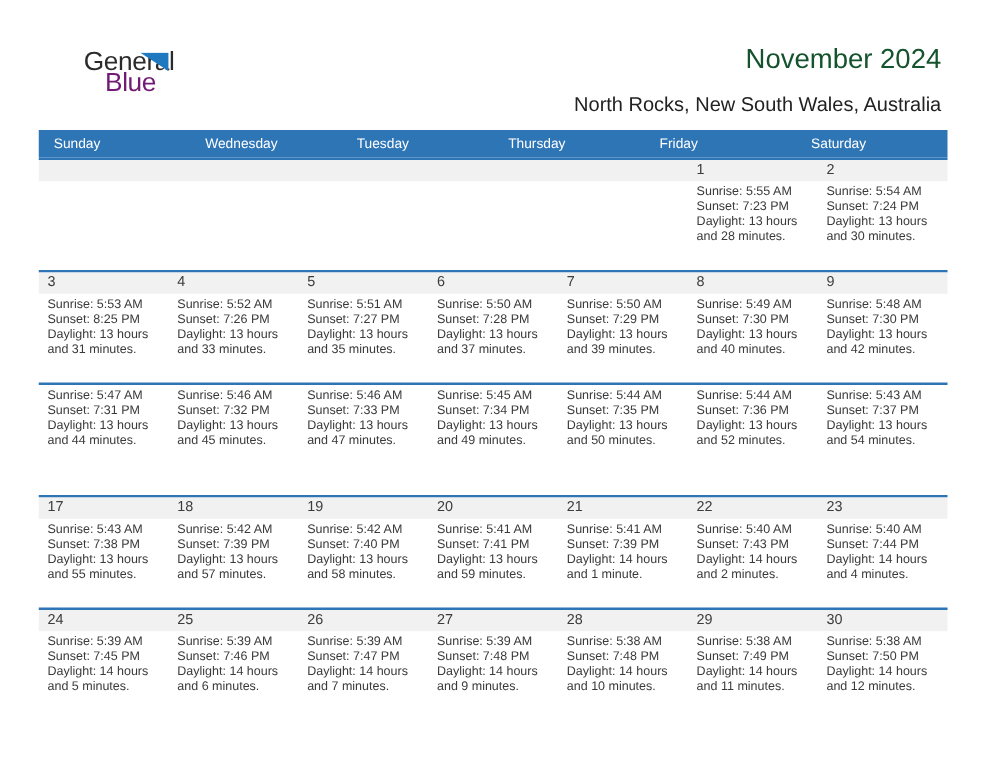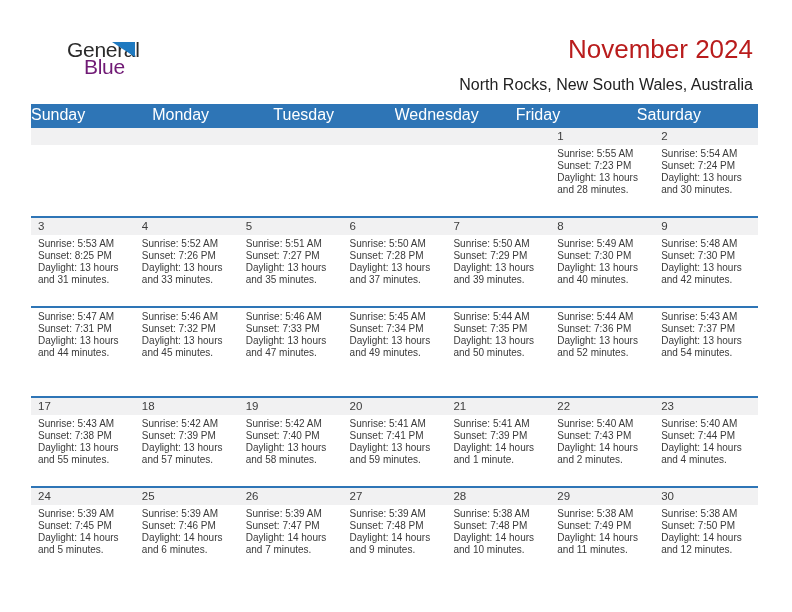"November 2024" .title { color: #b91c1c -> #14532d; font-size: 26px -> 22px }
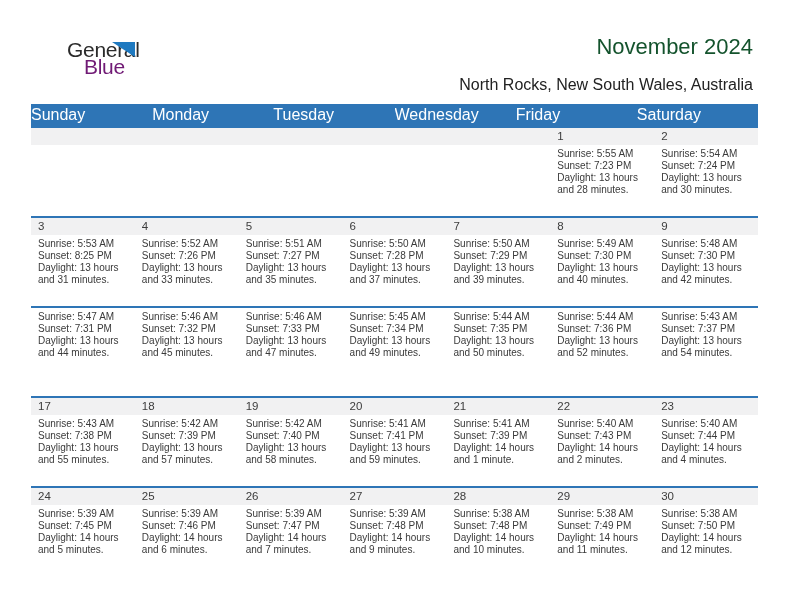"Sunday" .weekday { font-size: 16px -> 11px; padding-left: 0 -> 12px }
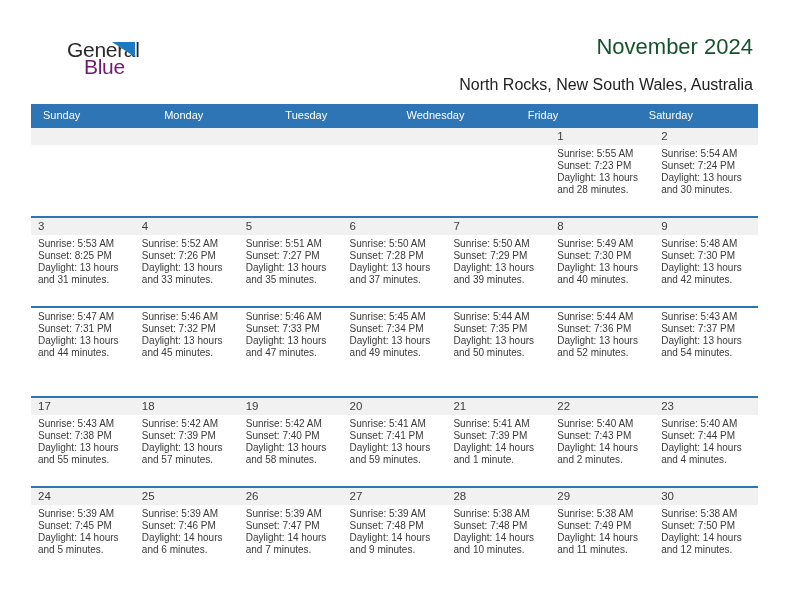"Monday" div.weekday { html: <div>Monday</div> -> none }
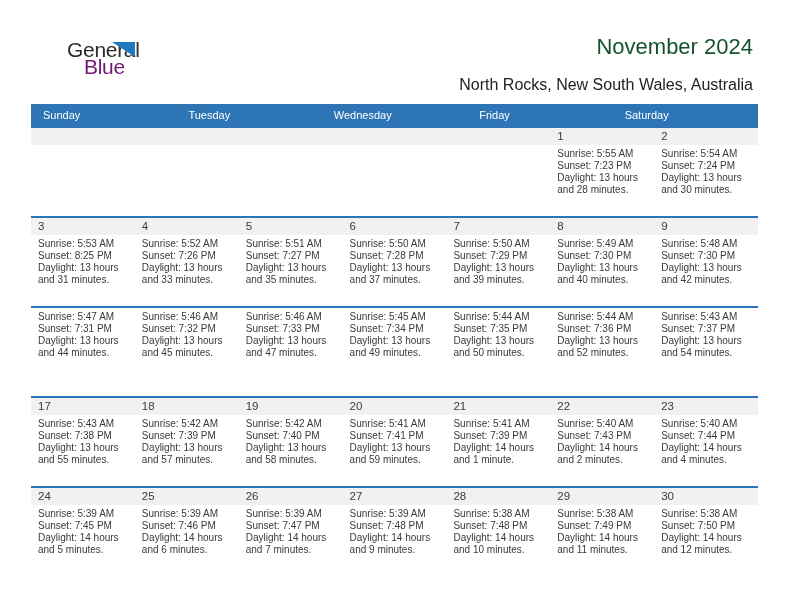"Tuesday" div.weekday { order: before "Wednesday" -> after "Wednesday" }
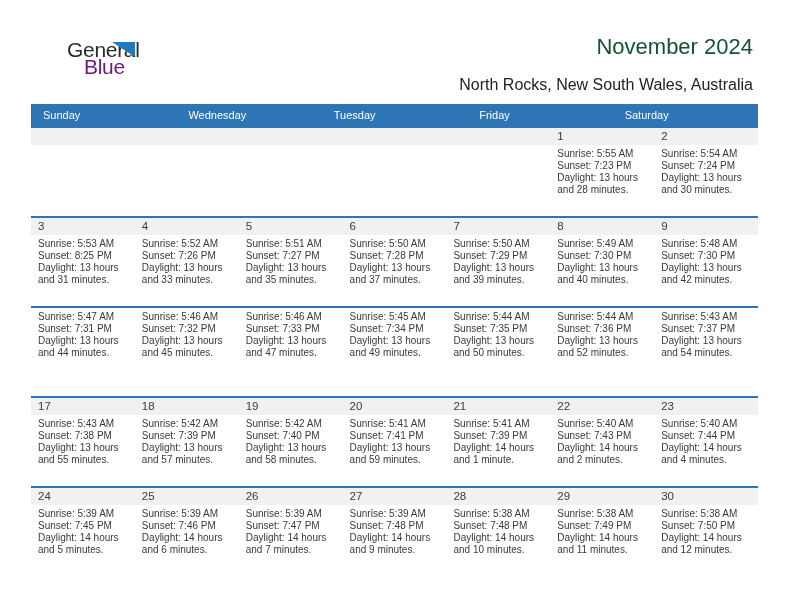"Thursday" div.weekday { html: none -> <div>Thursday</div> }
